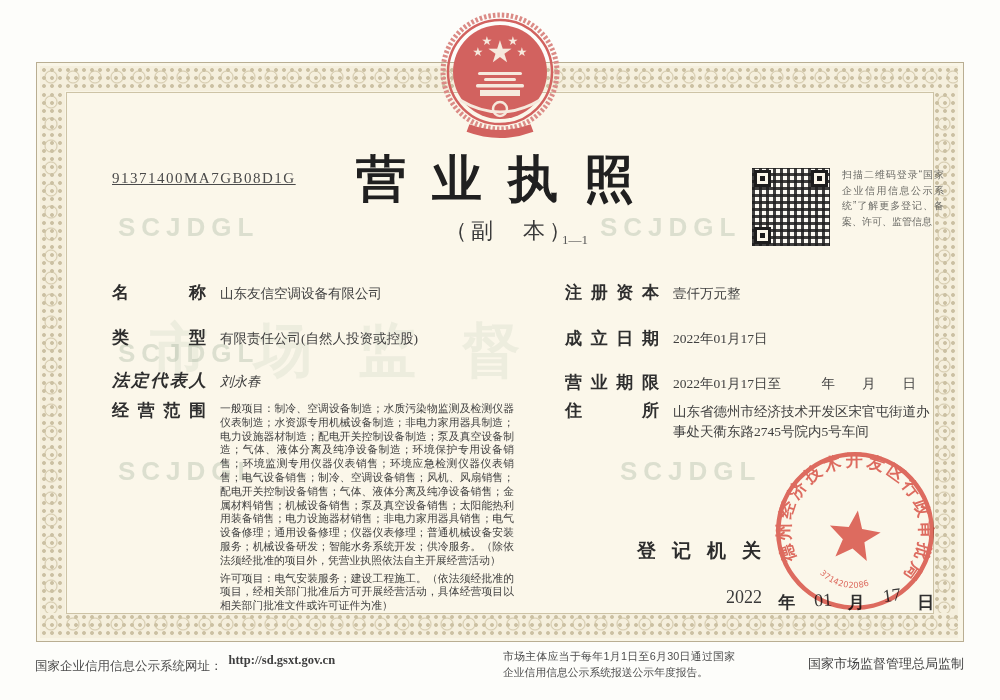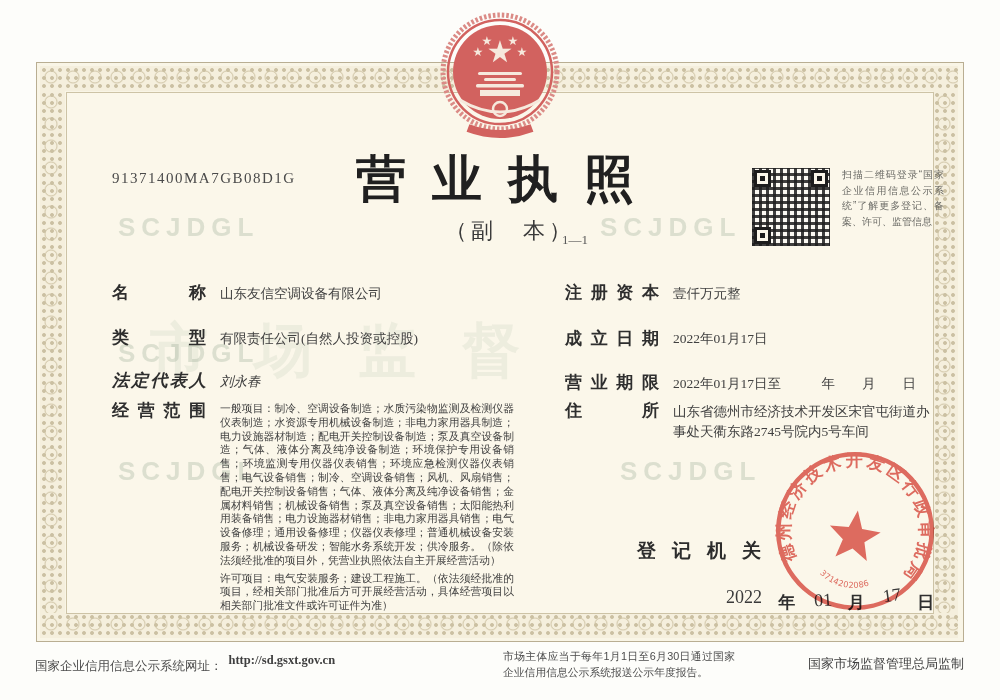"91371400MA7GB08D1G" .credit-code { text-decoration: none -> underline }
